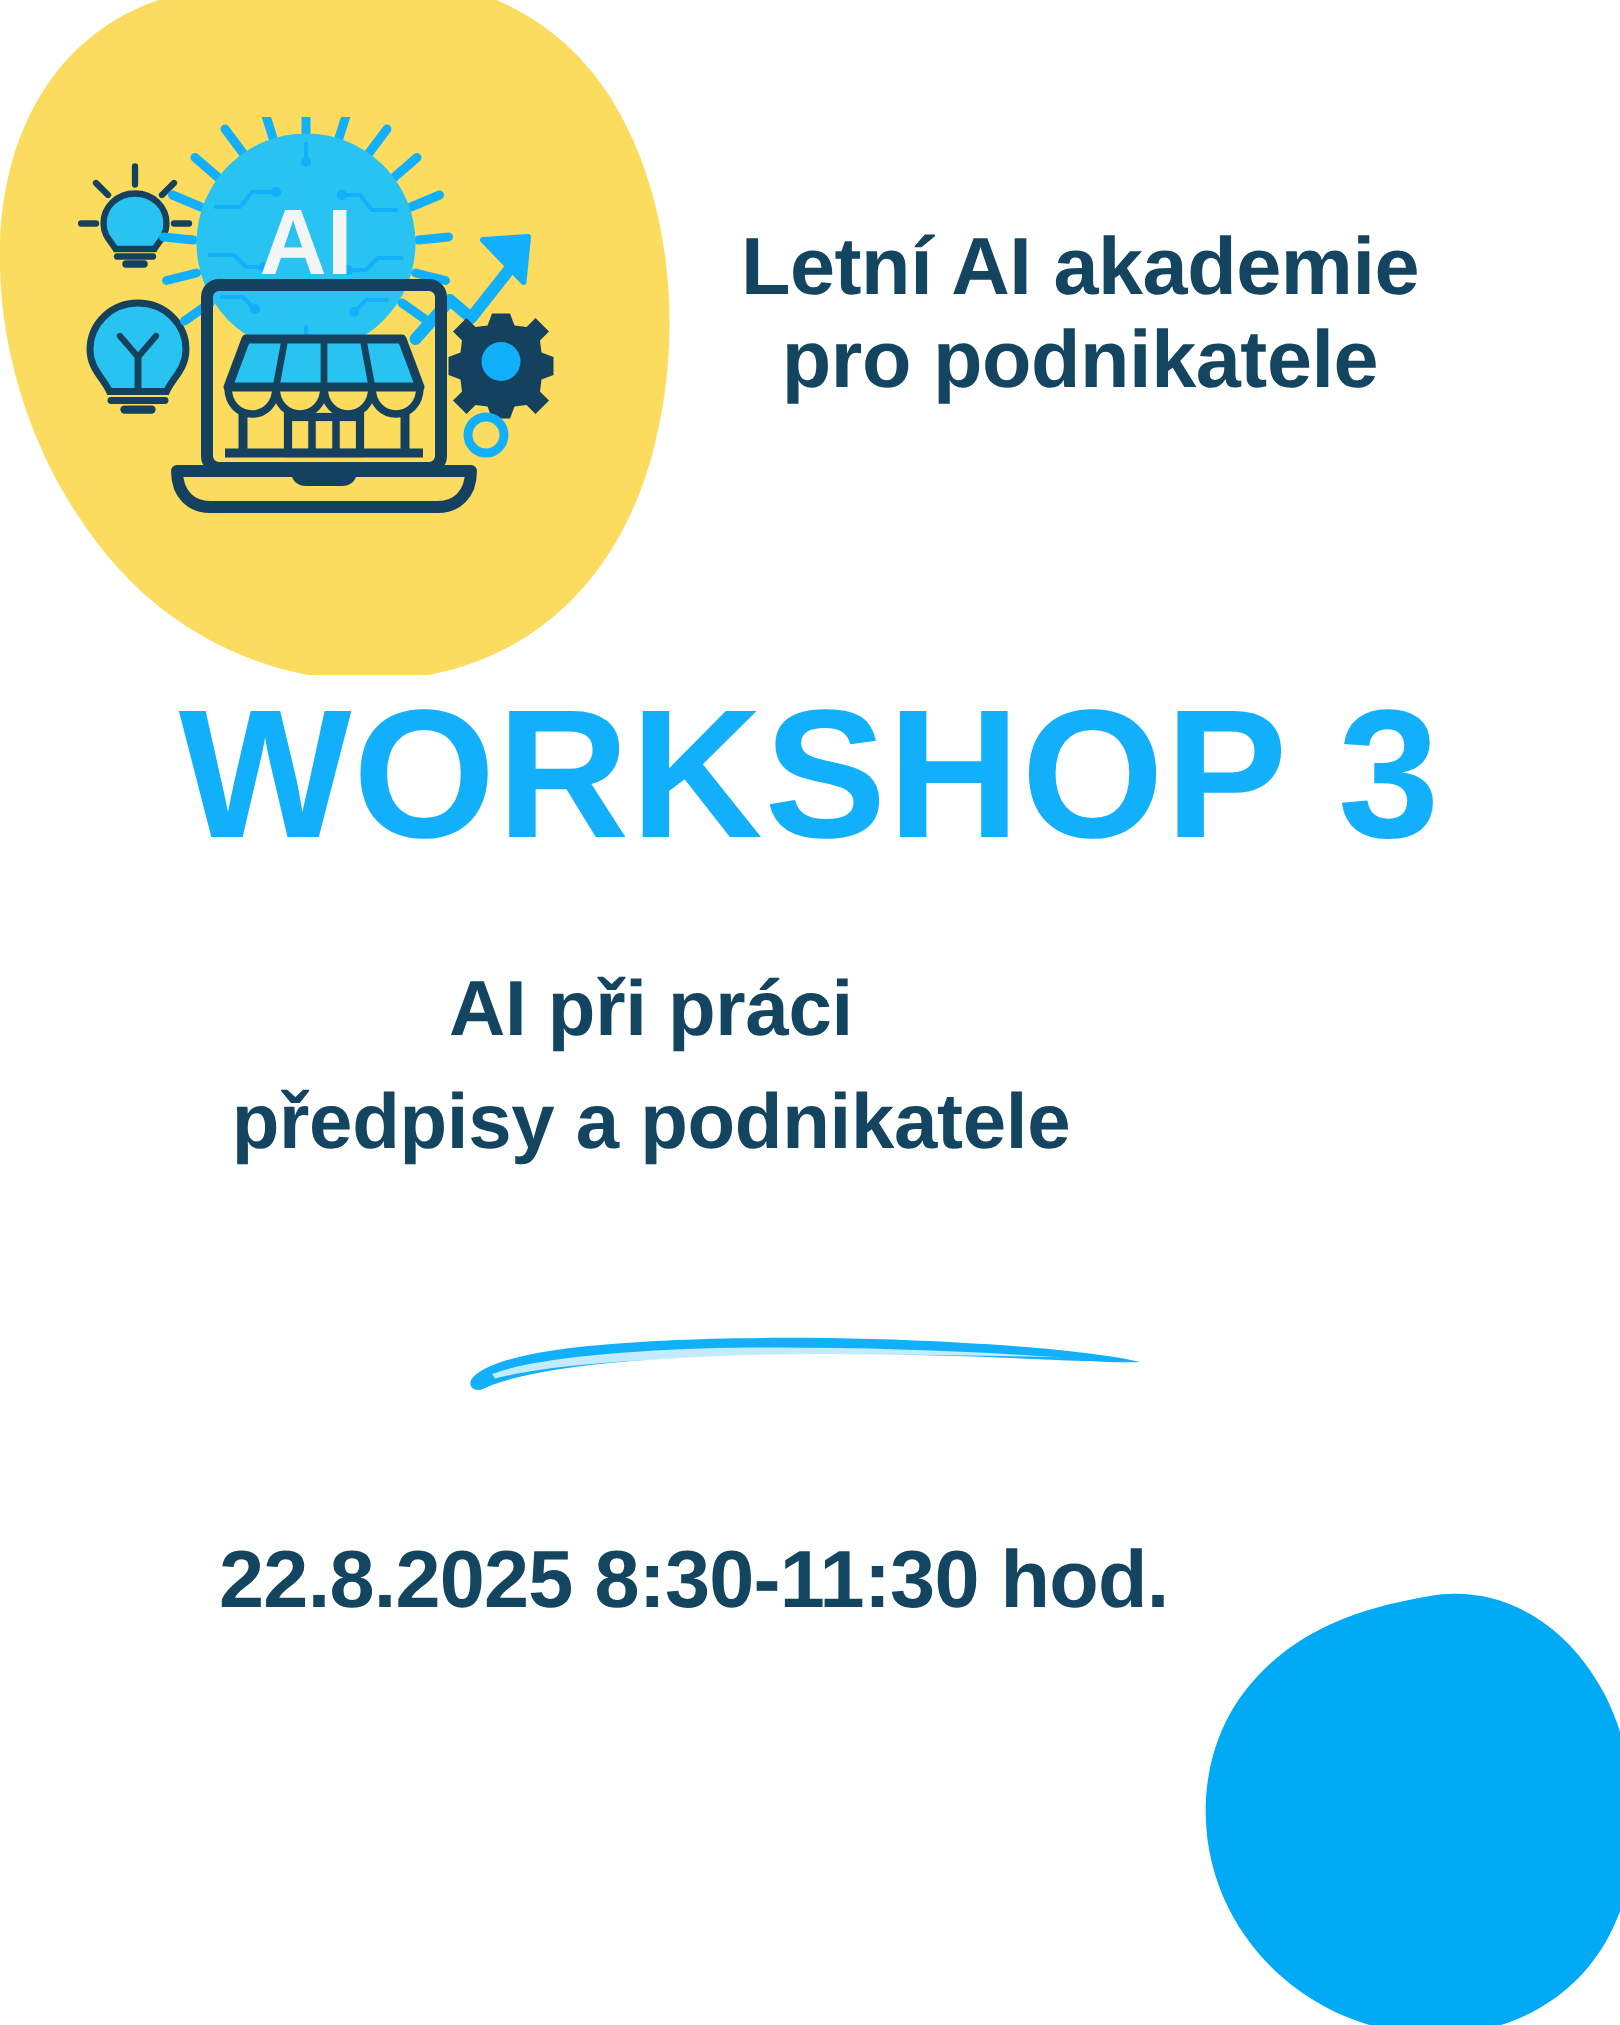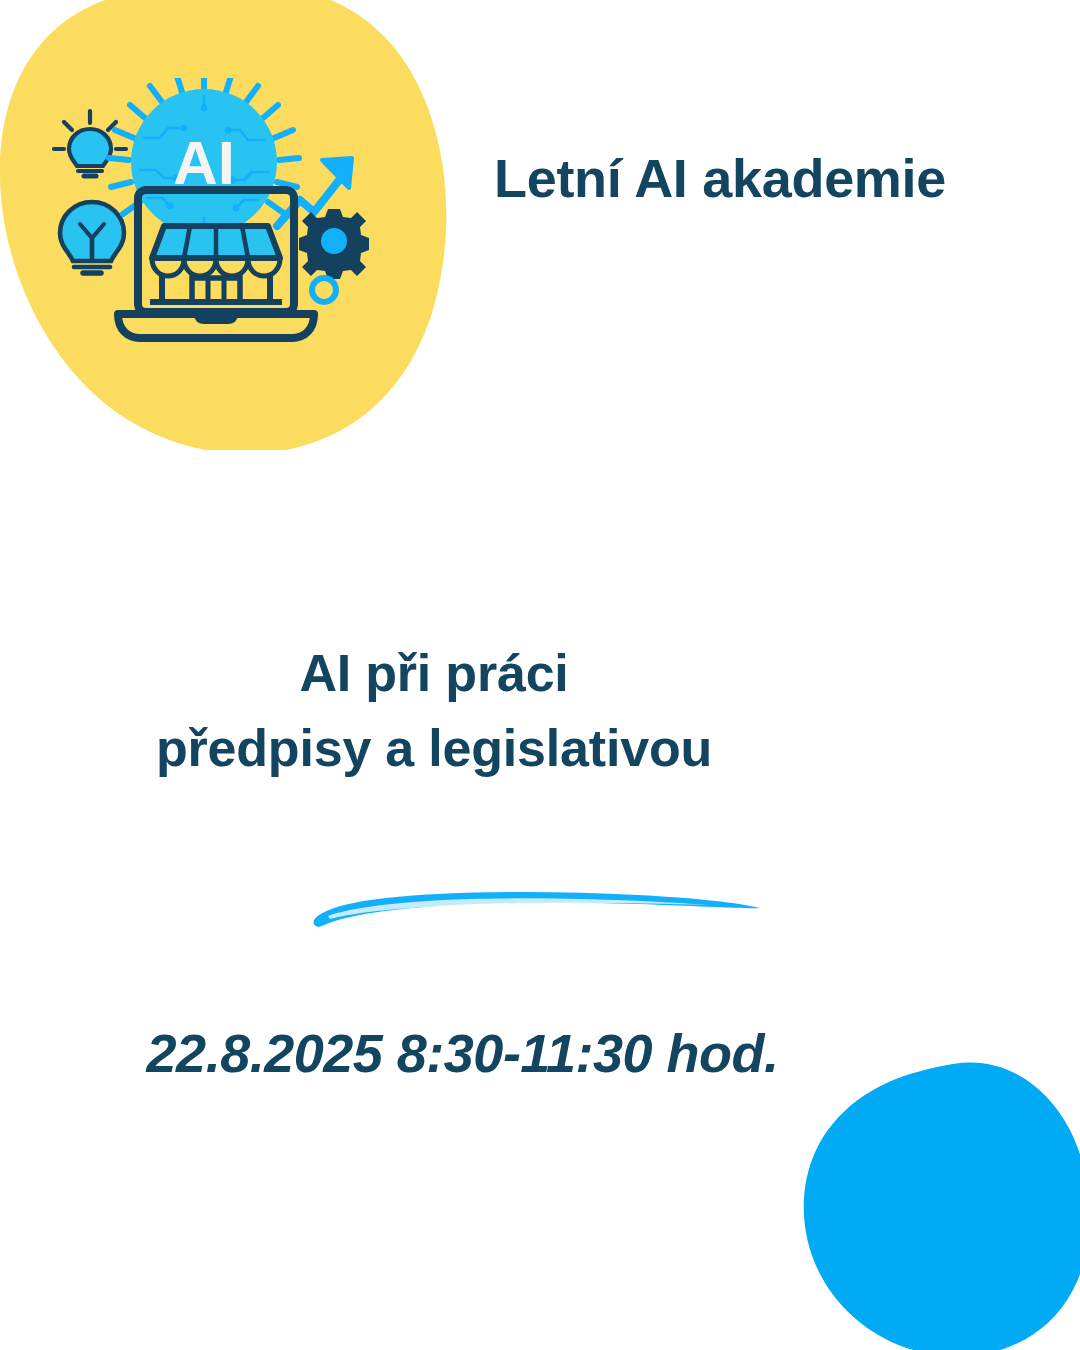"pro podnikatele" span.line { html: none -> <span>pro podnikatele</span> }
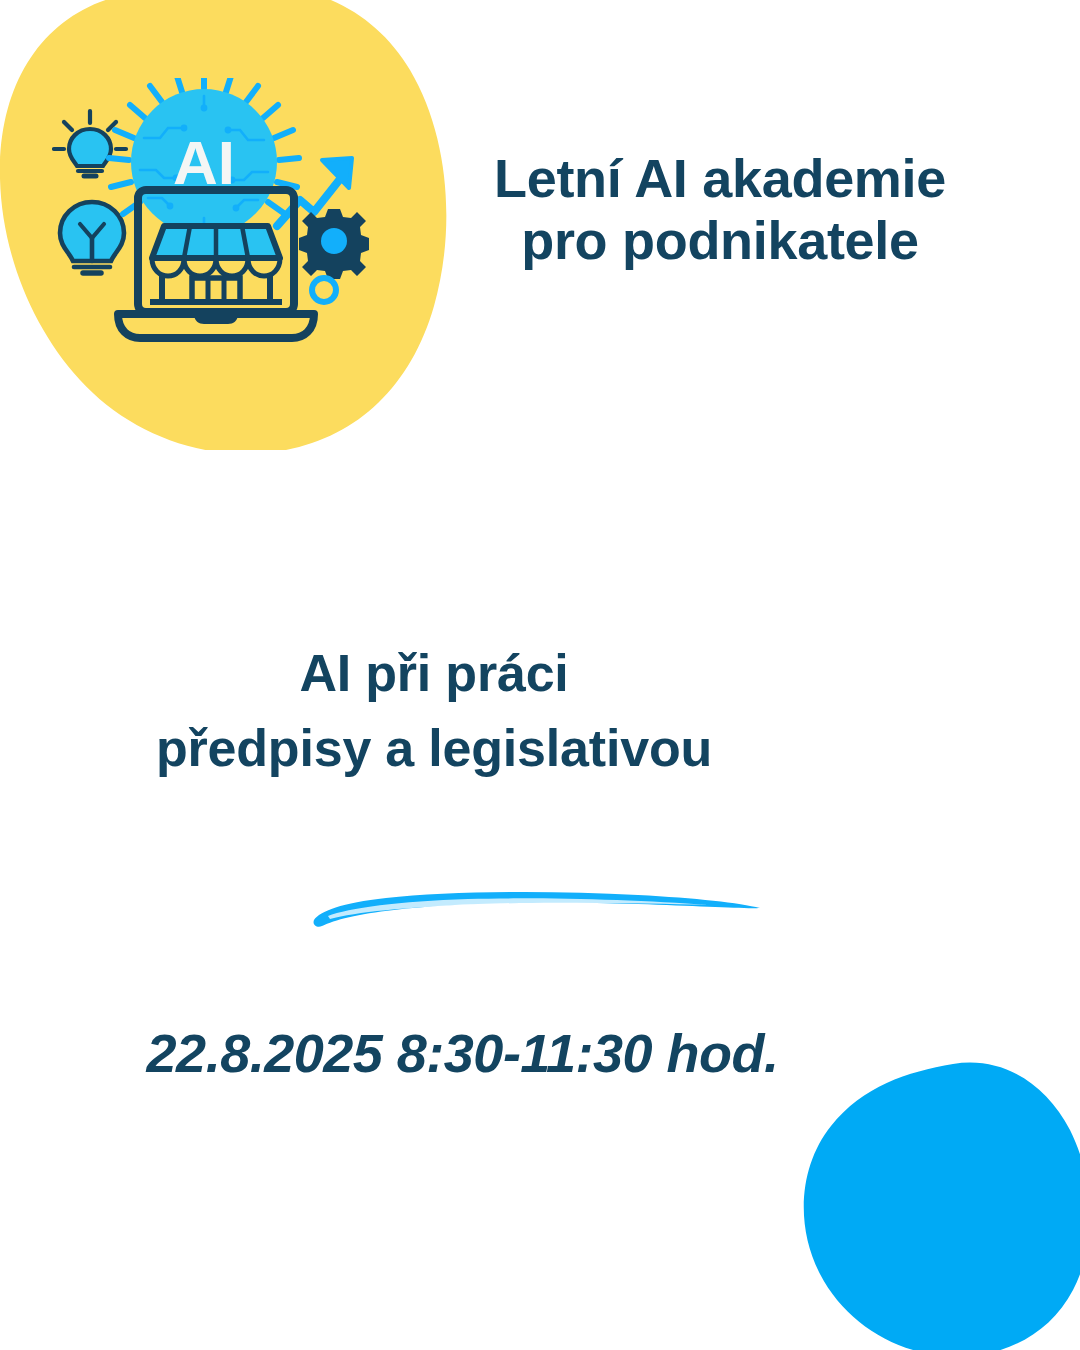"WORKSHOP 3" div.workshop-heading { html: none -> <div>WORKSHOP 3</div> }
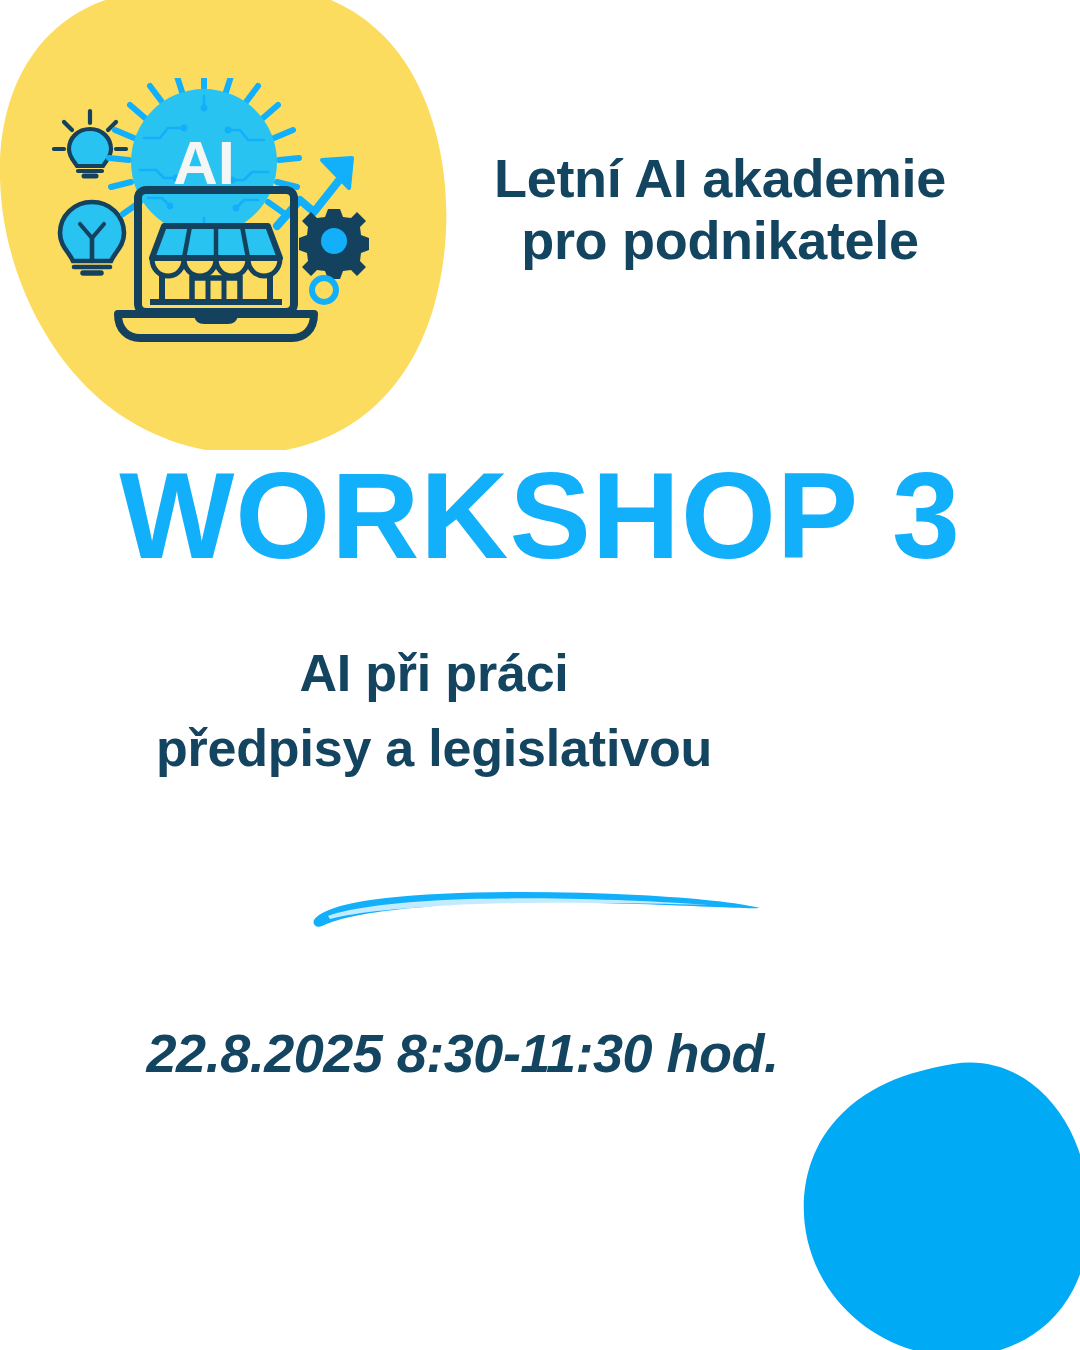"předpisy a legislativou" span.line { text: legislativou -> podnikatele }
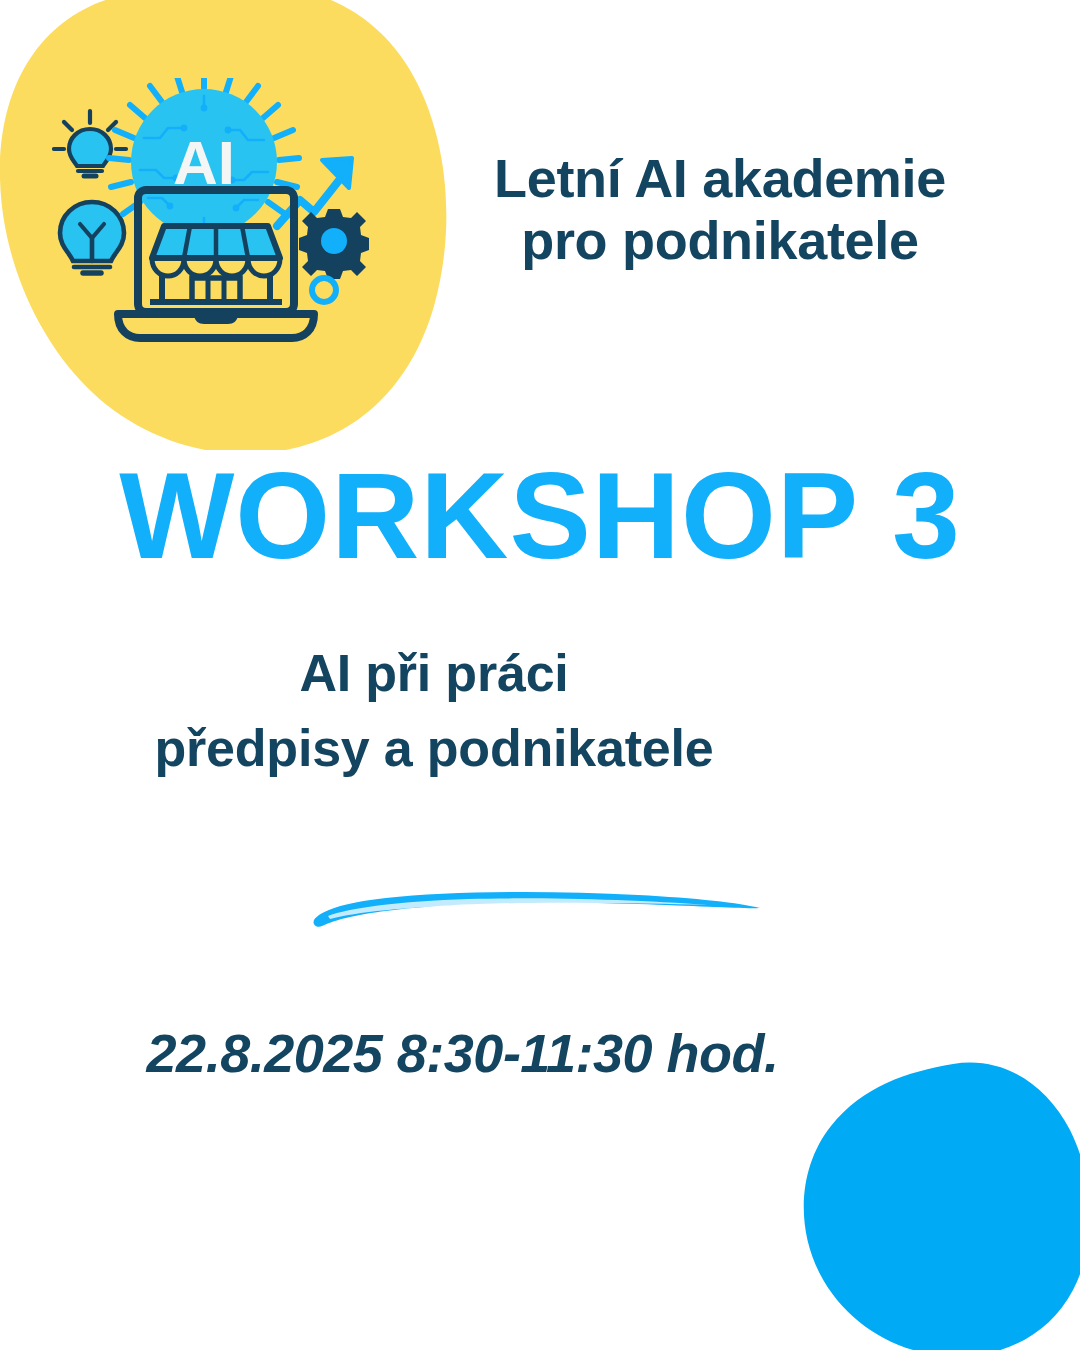"22.8.2025 8:30-11:30 hod." .date-line { font-style: italic -> none }
